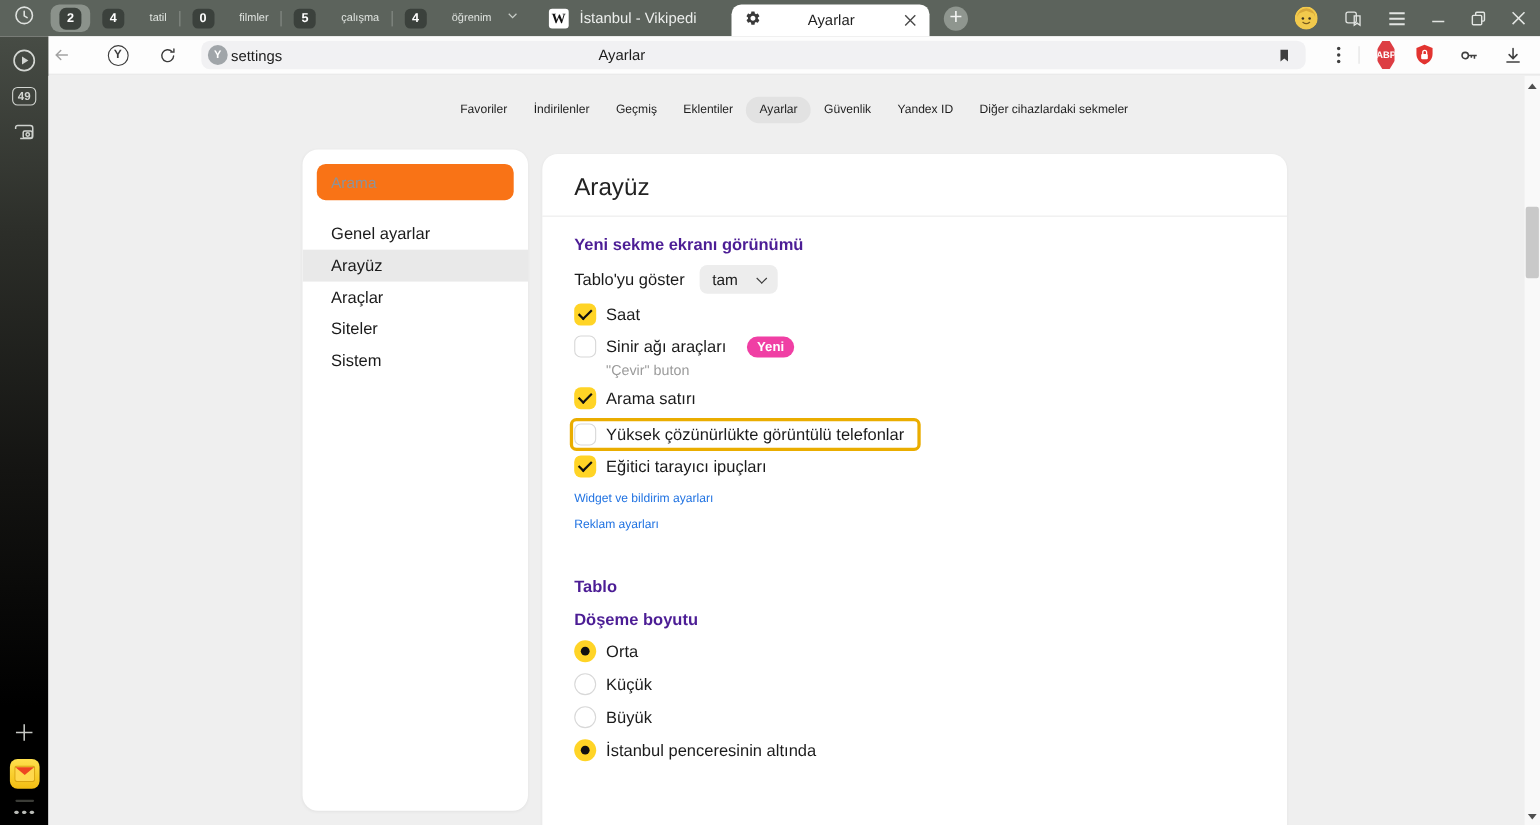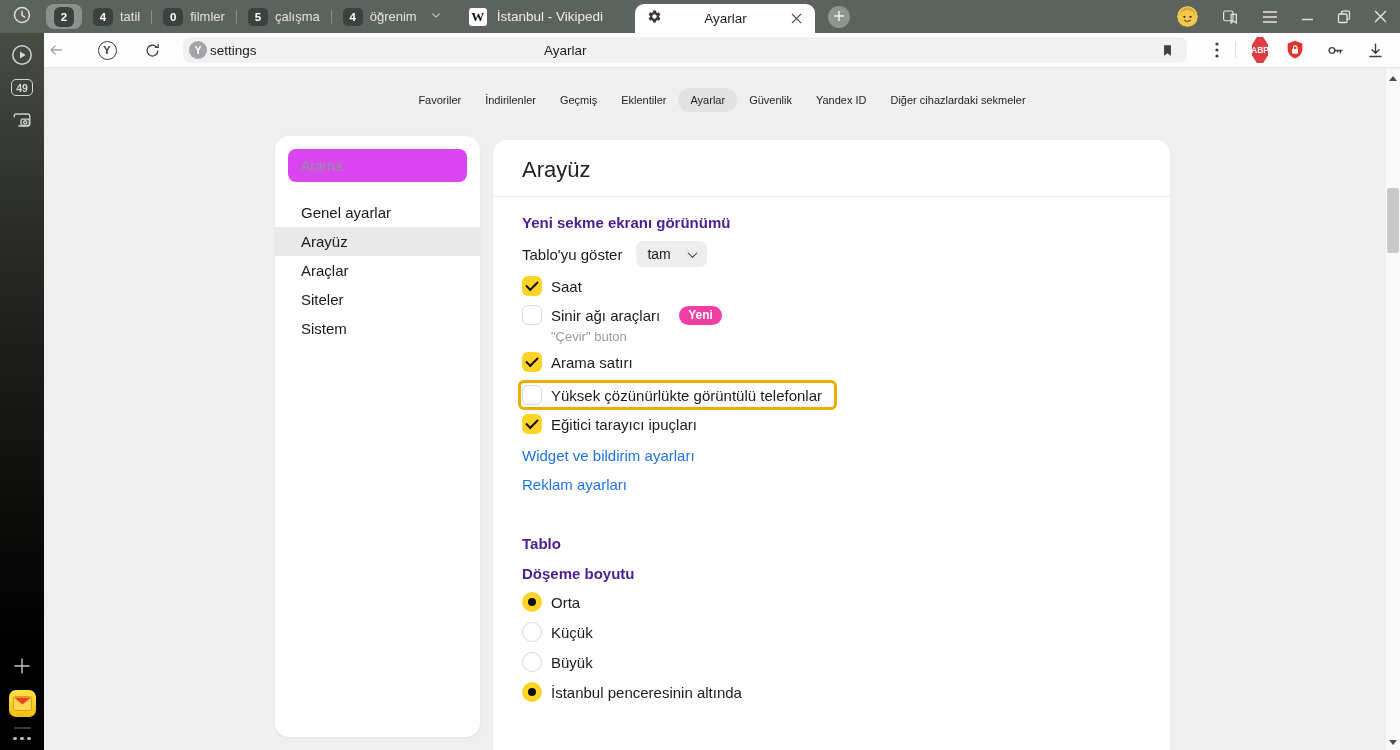"tatil" .glabel { font-size: 13px -> 10px; margin-left: 7px -> 23px }
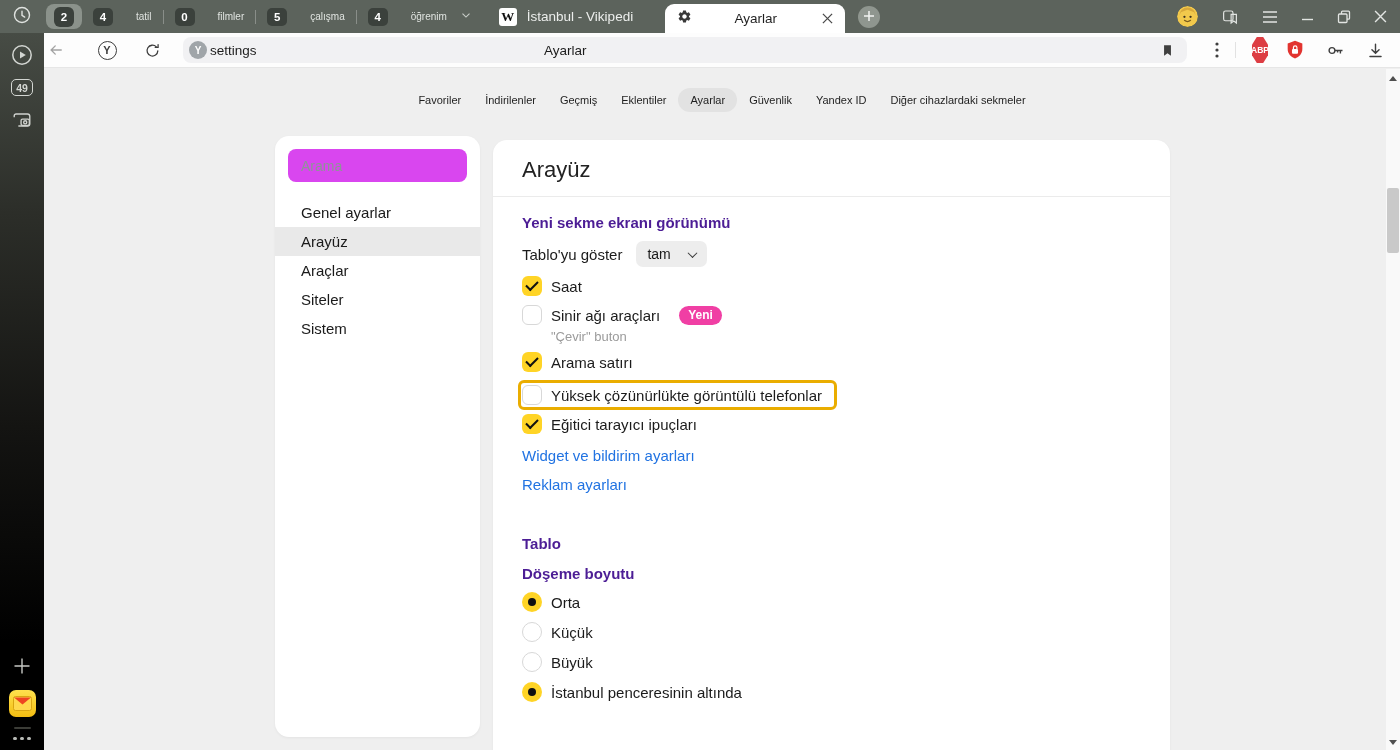"Arama" .search-box { background: #d946ef -> #f97316 }
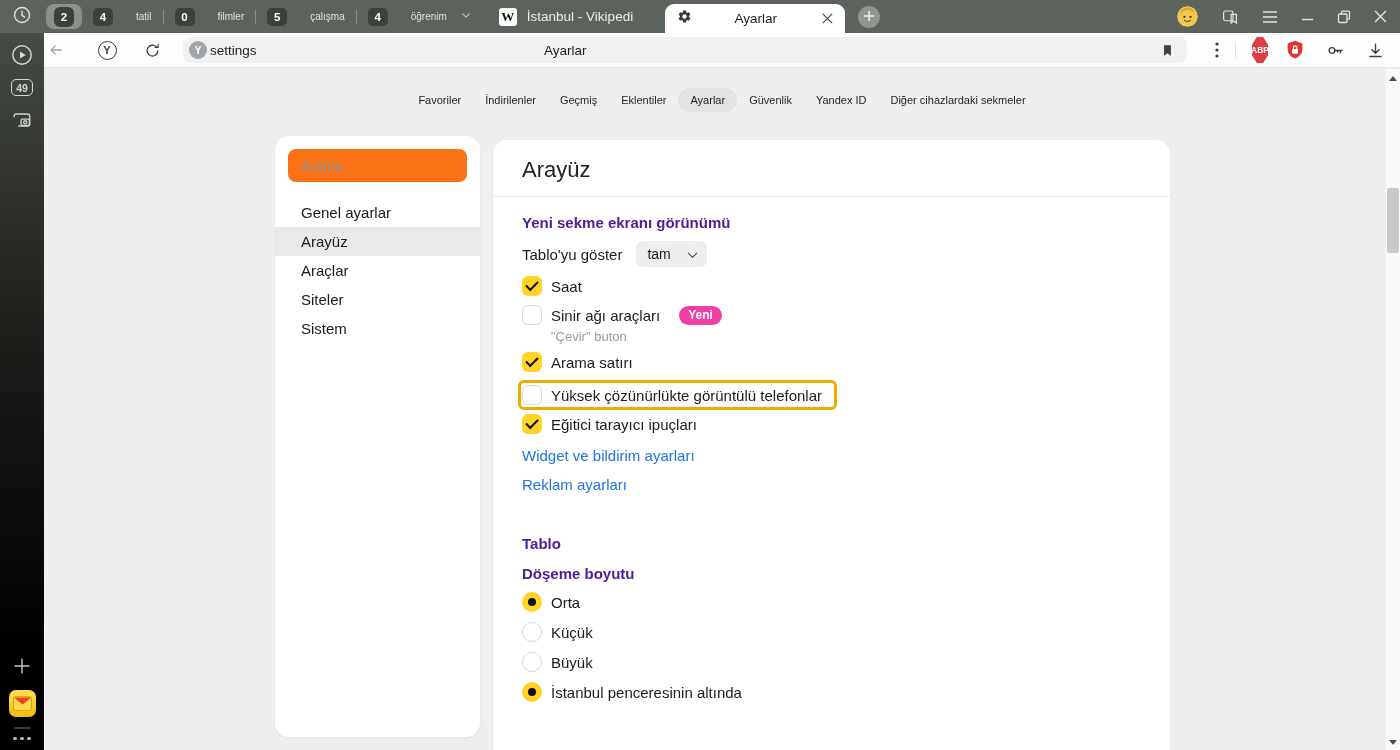"Widget ve bildirim ayarları" .mlink { font-size: 15px -> 11px }
